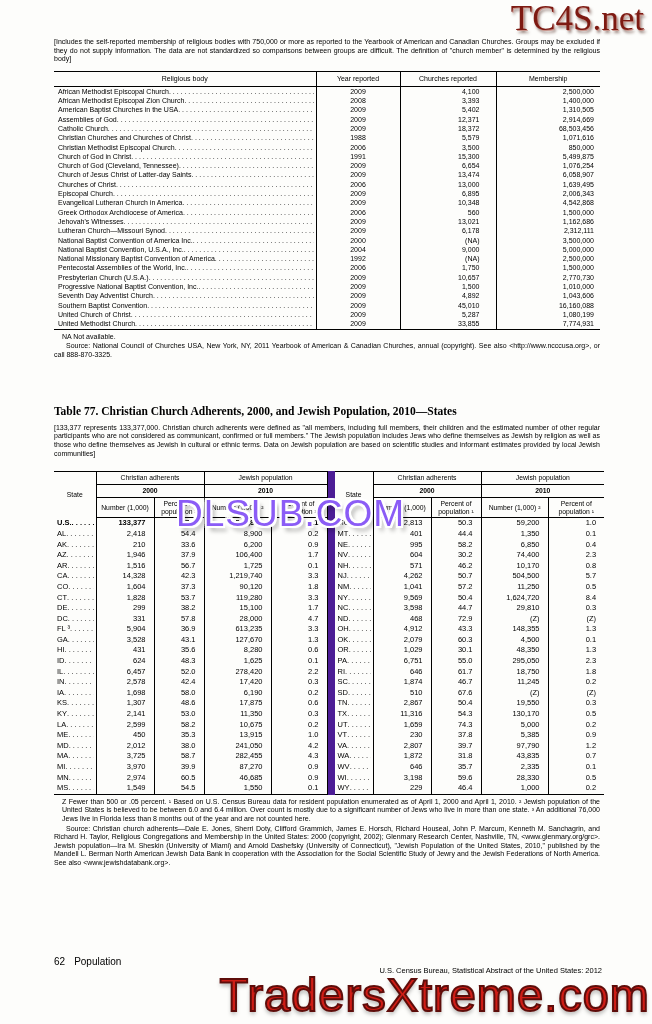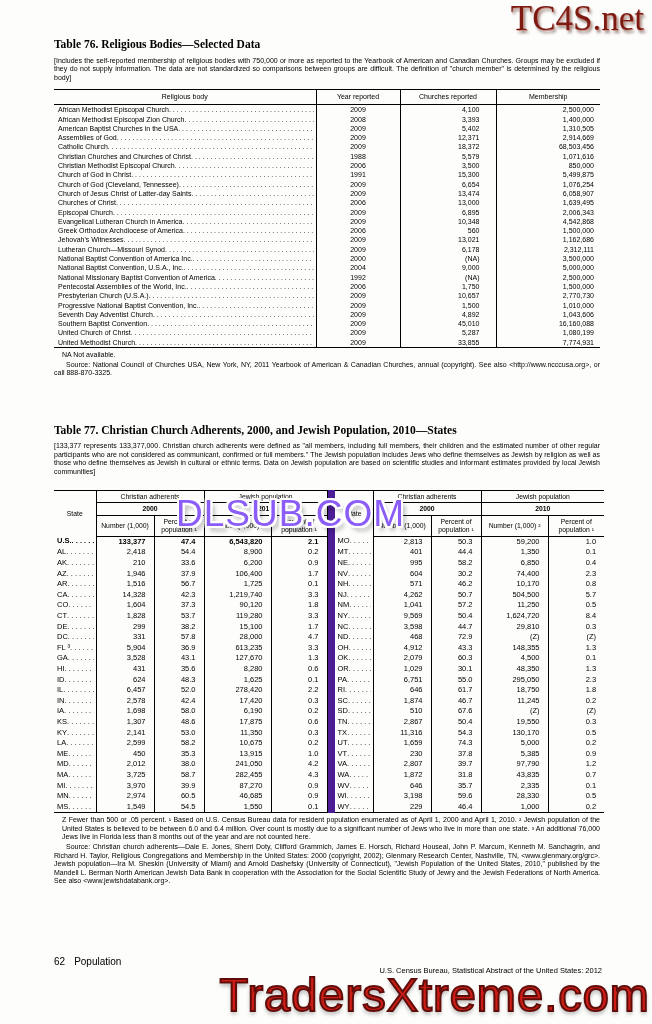"Table 76. Religious Bodies—Selected Data" h1.tbl-title { html: <h1>Table 76. Religious Bodies—Selected Data</h1> -> none }
